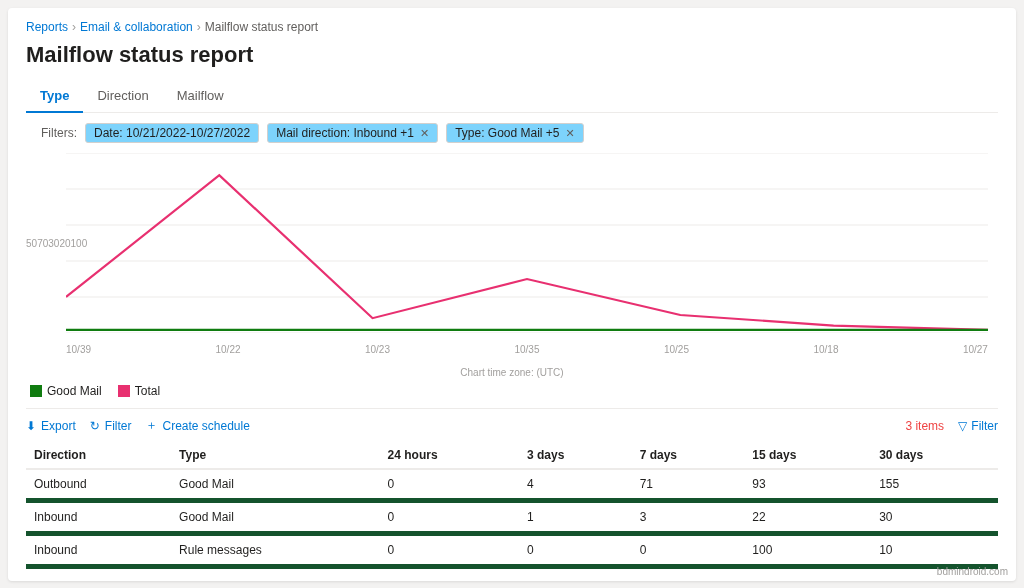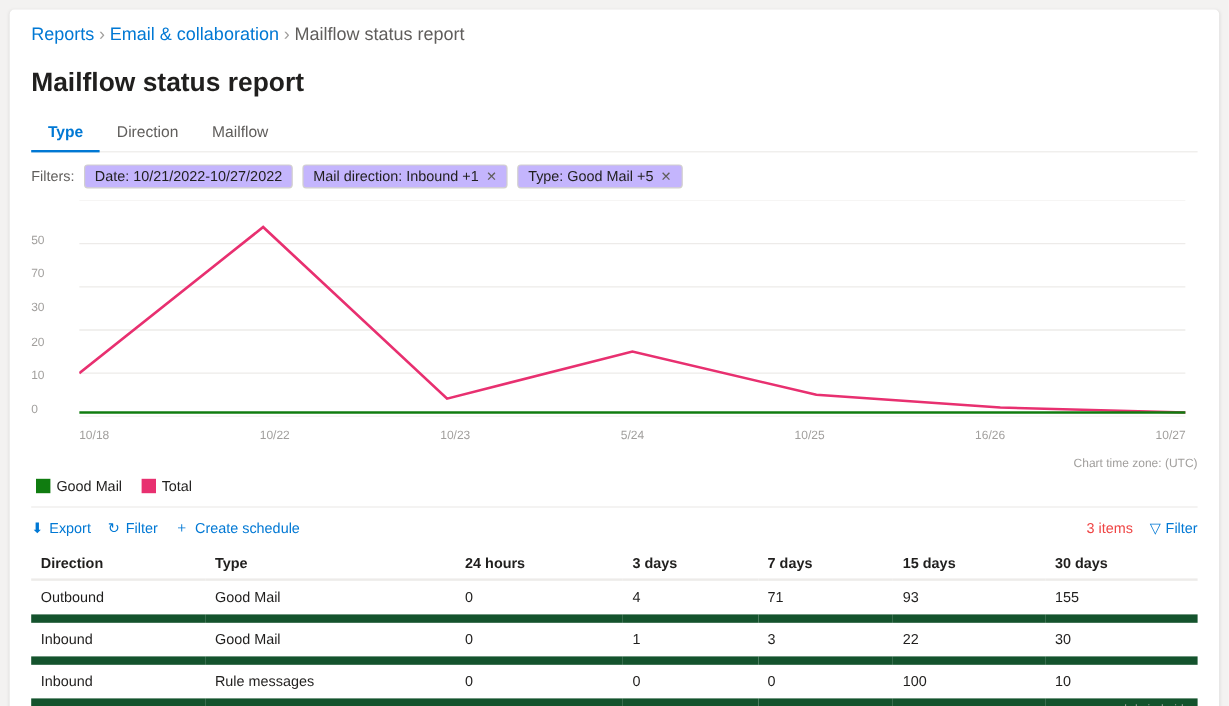"Reports" .breadcrumb { font-size: 15px -> 12px; margin-bottom: 19px -> 8px }
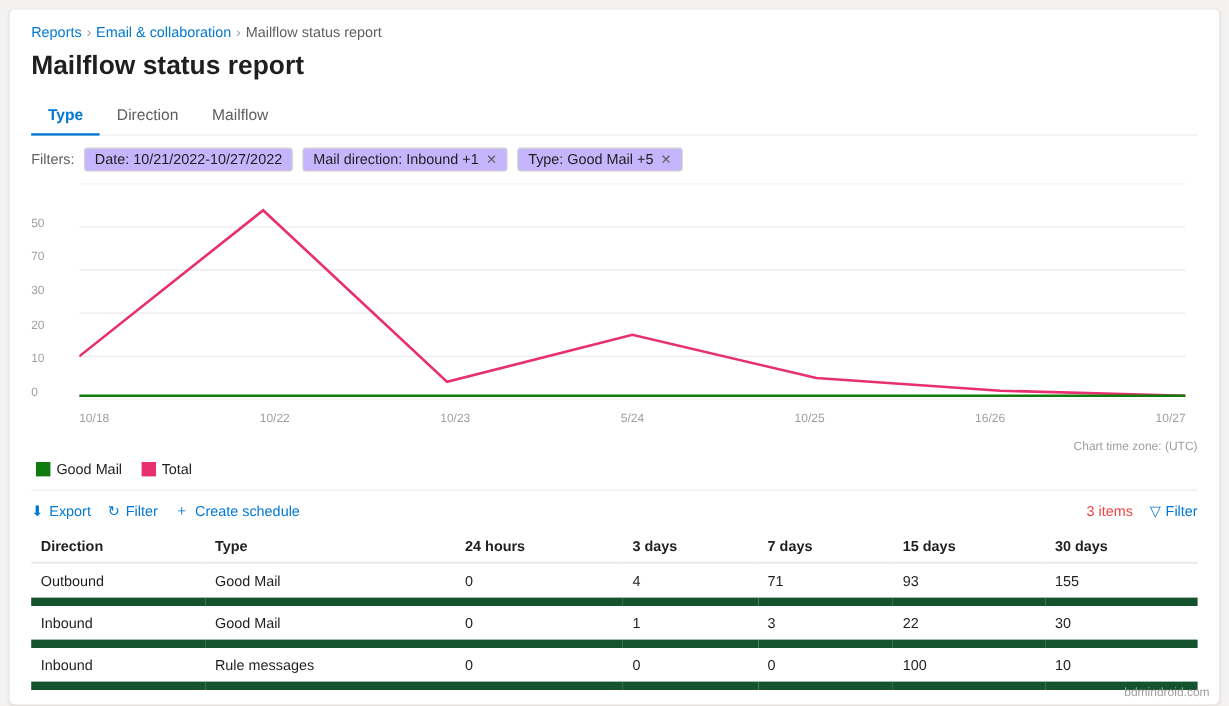"Filters:" .filters-label { margin-left: none -> 15px }
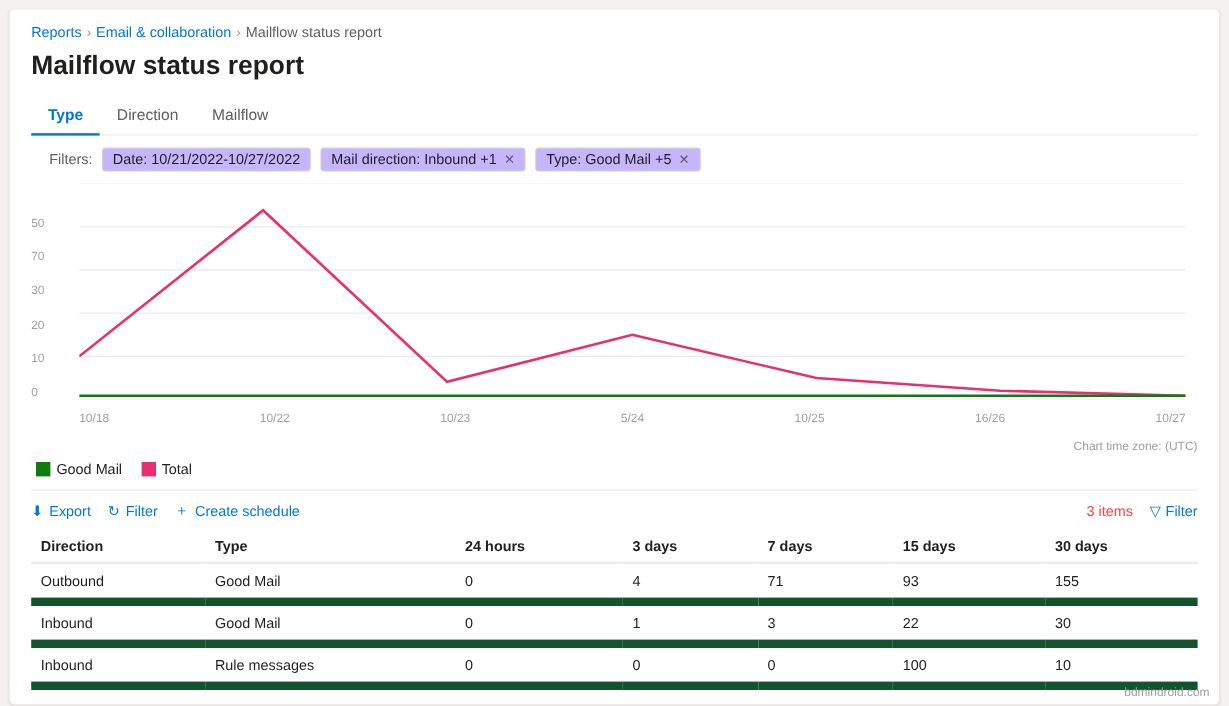"Date: 10/21/2022-10/27/2022" .filter-tag { background: #c4b5fd -> #7dd3fc }
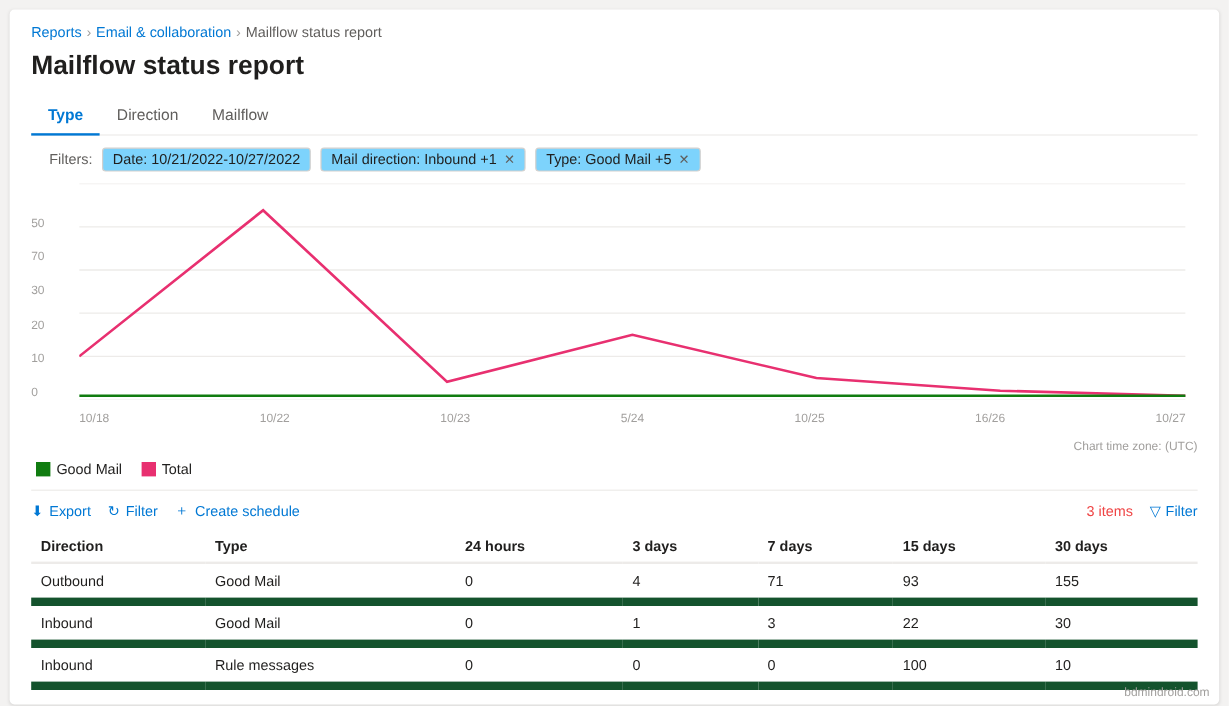"50" .y-axis-labels { align-items: flex-start -> center; flex-direction: column -> row; margin-top: 28px -> none }
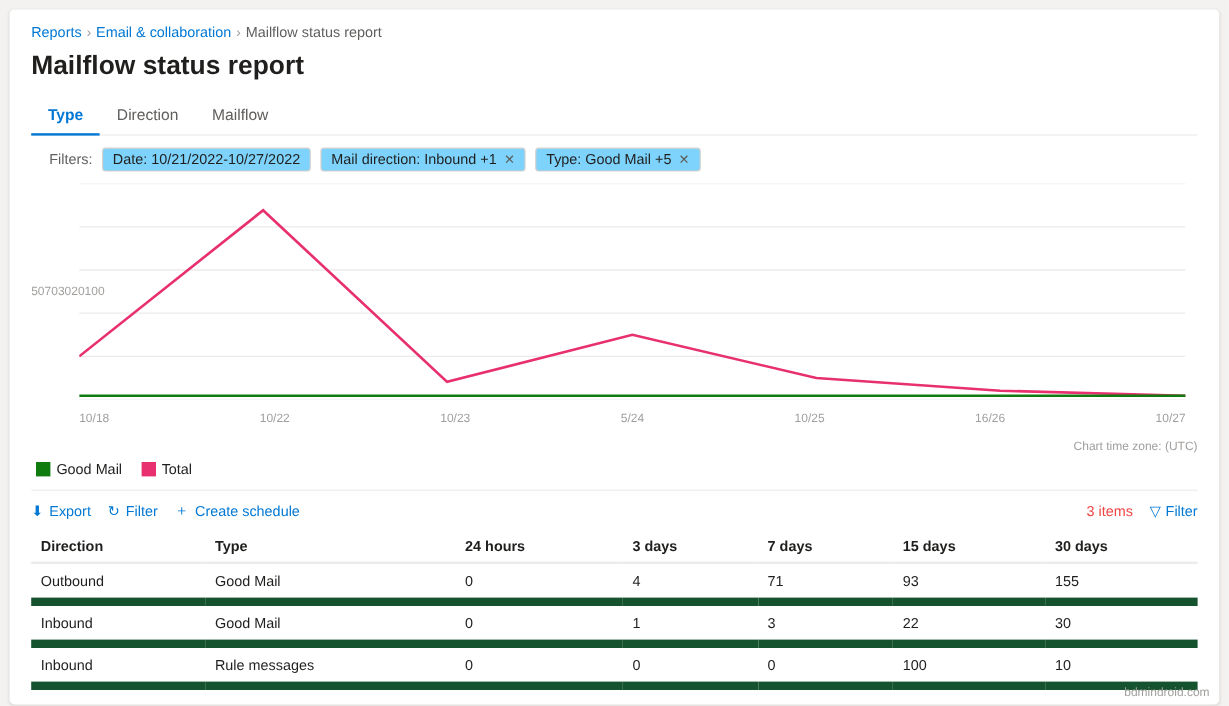"10/18" span.x-label { text: 10/18 -> 10/39 }
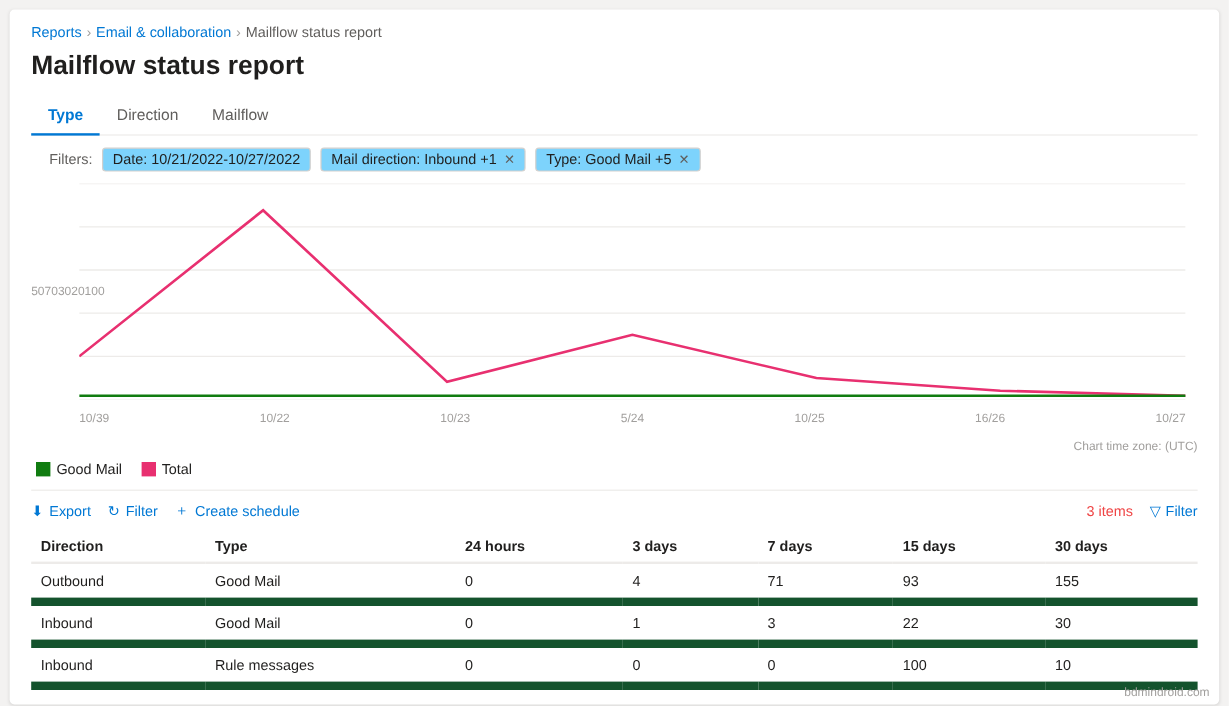"5/24" span.x-label { text: 5/24 -> 10/35 }
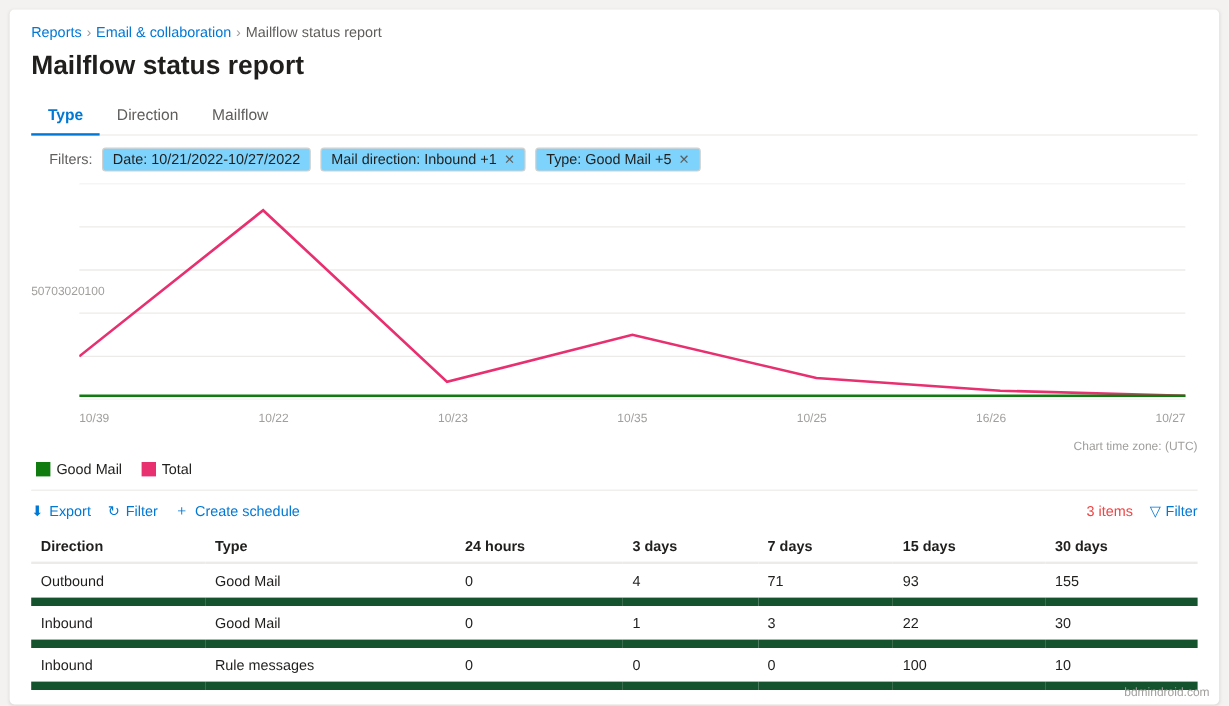"16/26" span.x-label { text: 16/26 -> 10/18 }
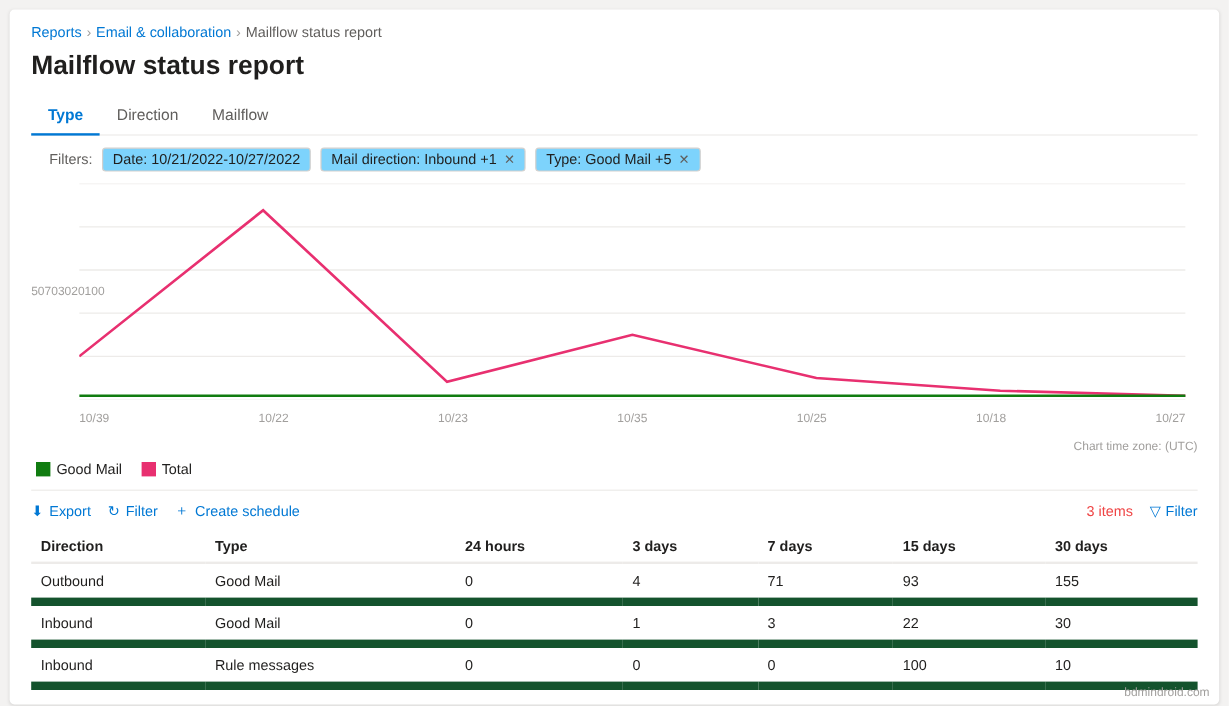"Chart time zone: (UTC)" .chart-timezone { text-align: right -> center }
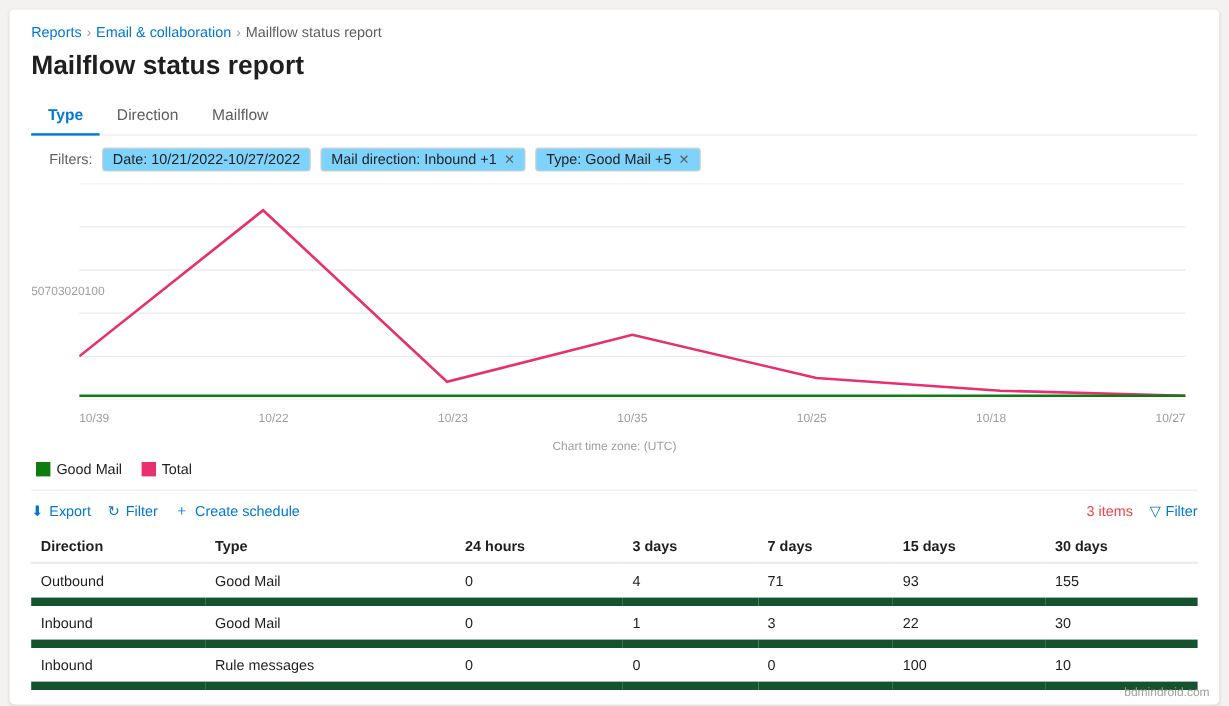"Outbound" .data-table td { border-bottom: 7px solid #14532d -> 5px solid #14532d }
